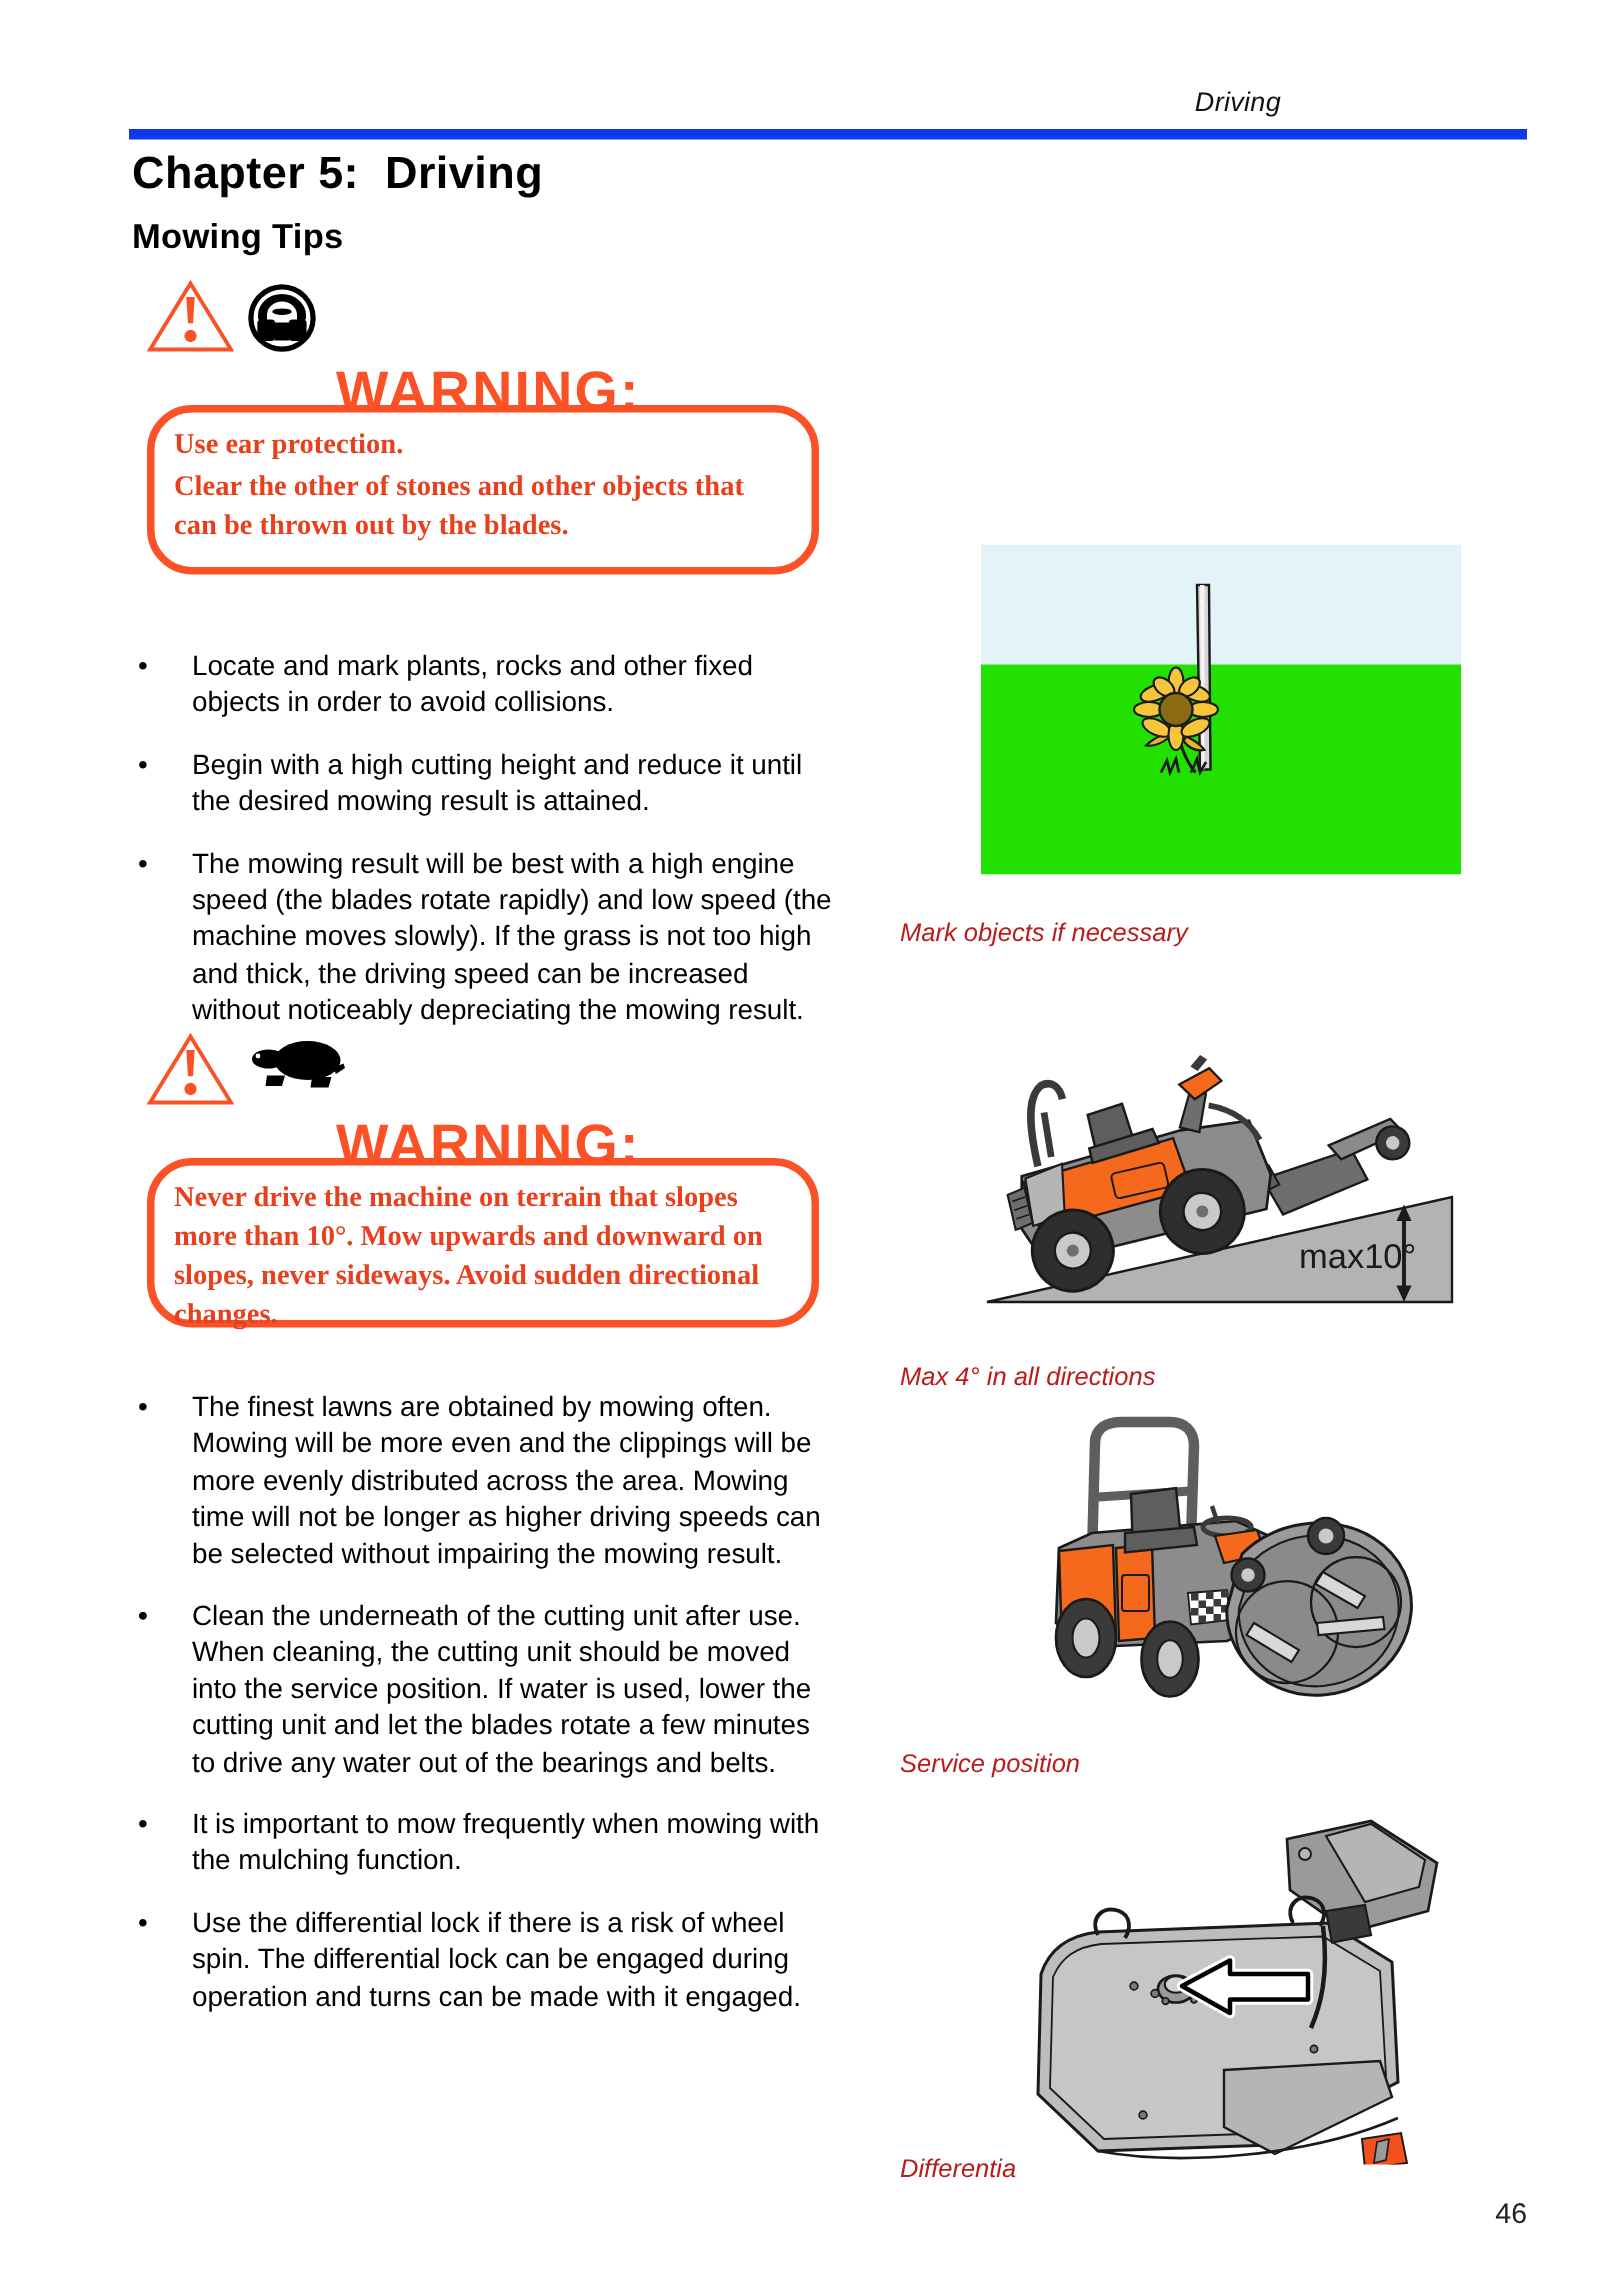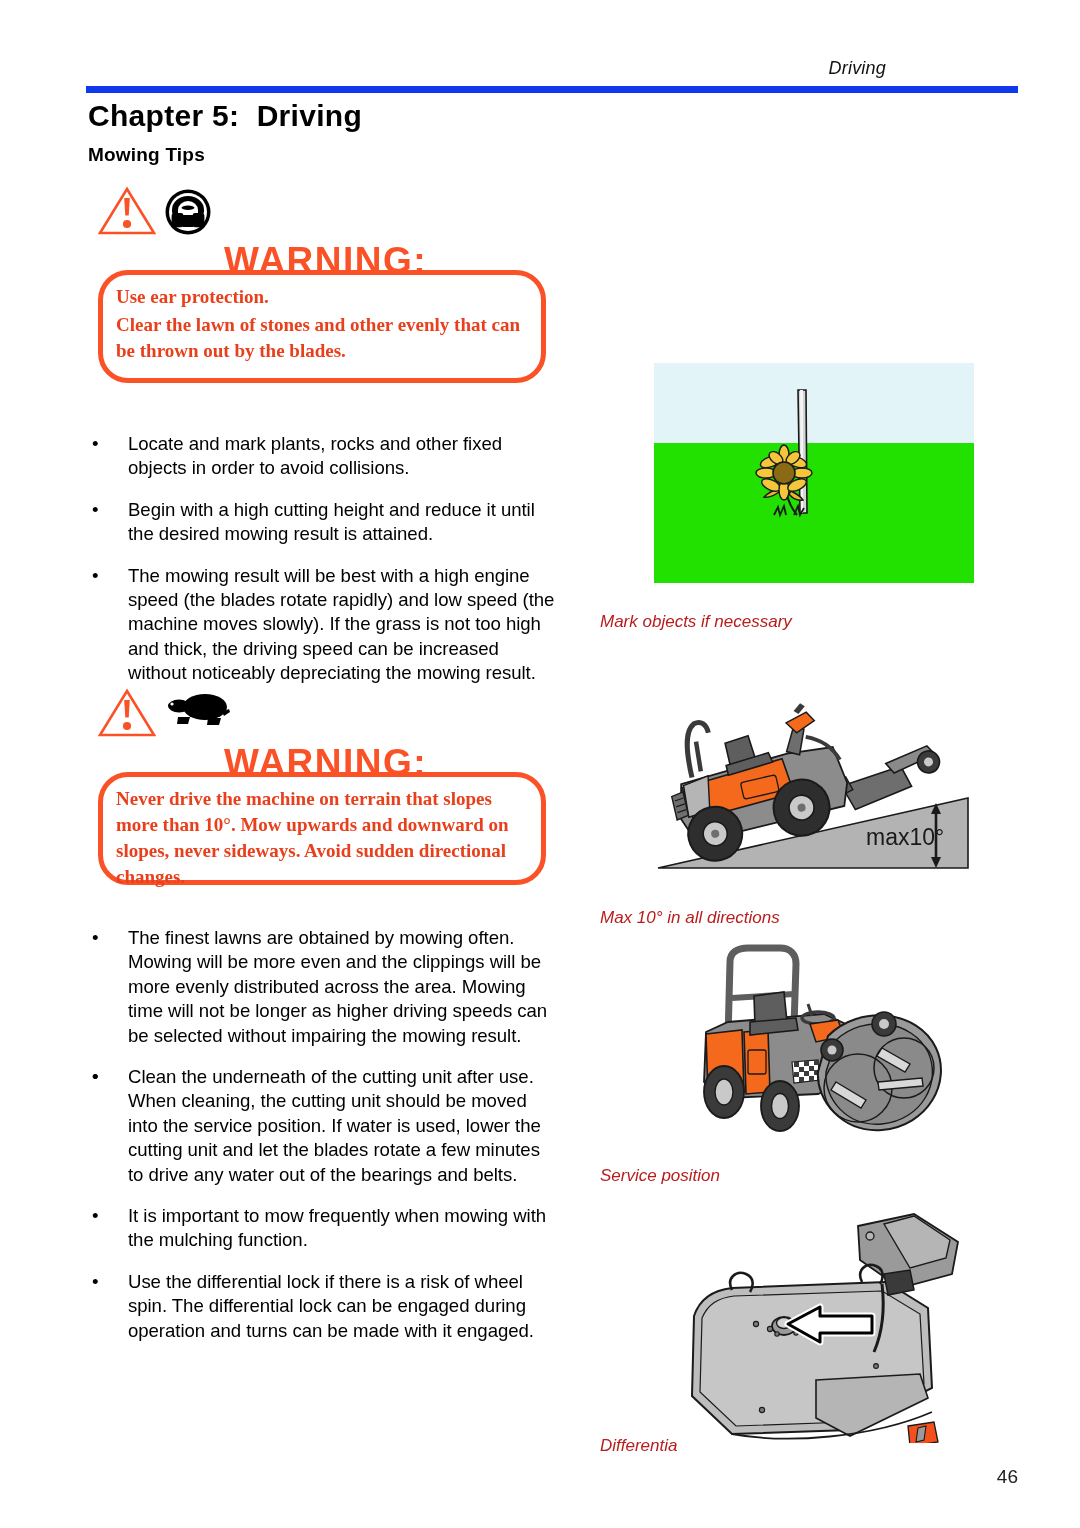"Driving" .page-header { padding-left: 32px -> none }
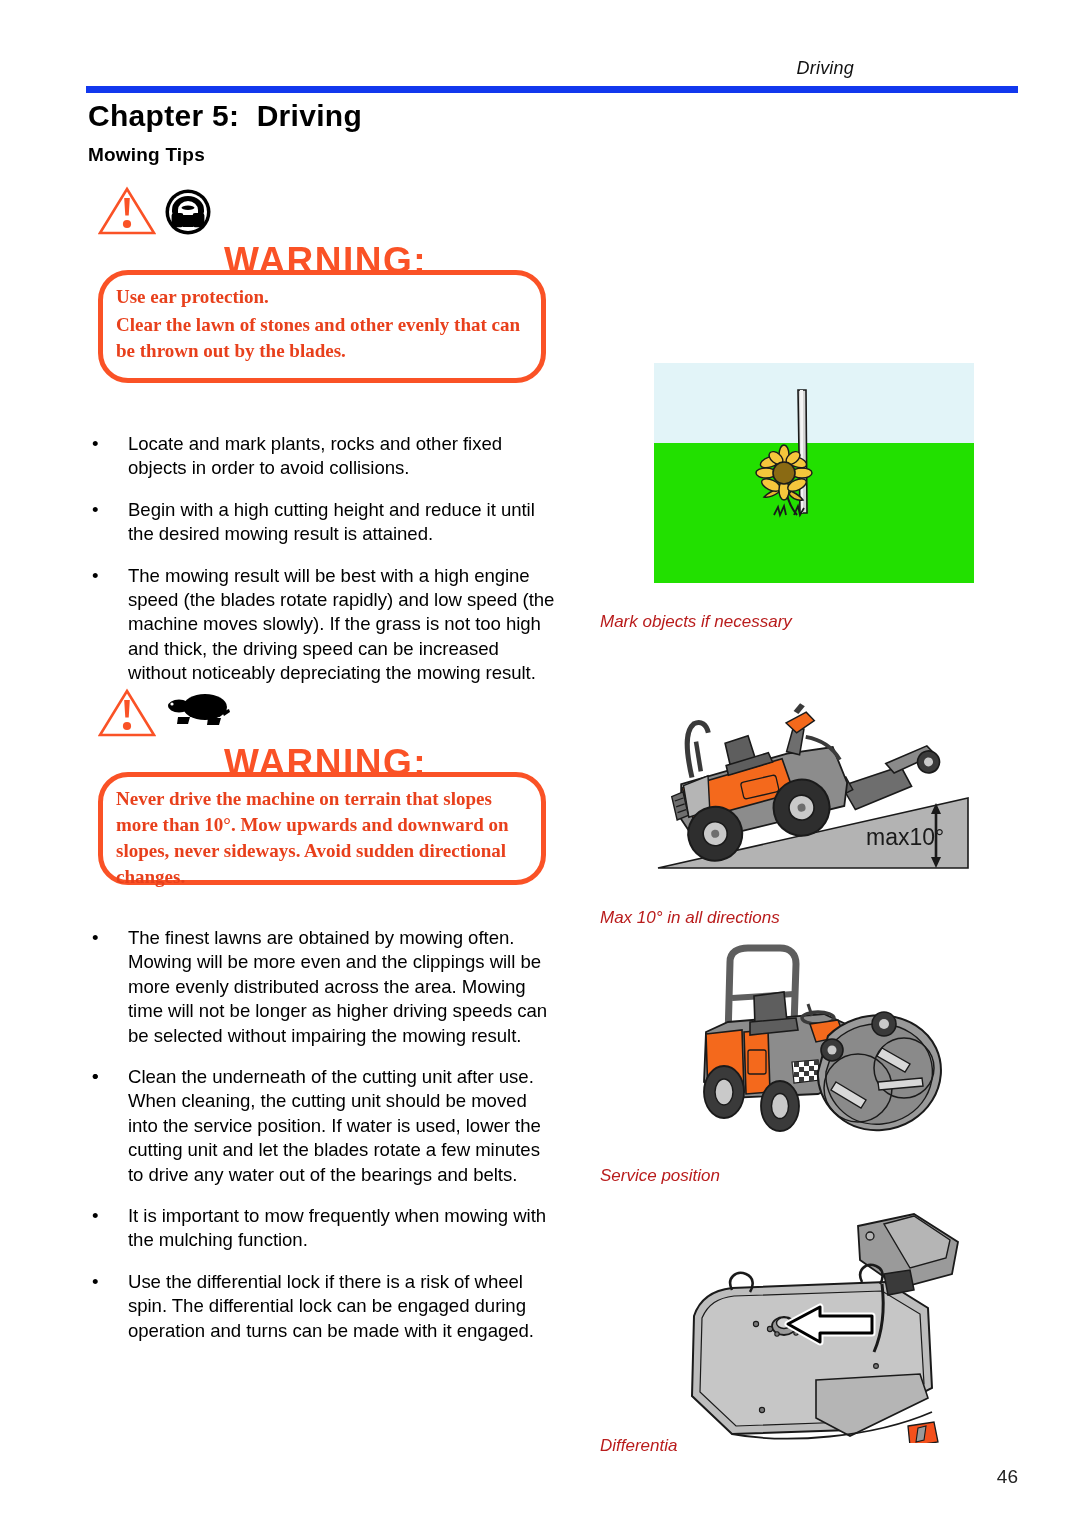"Mowing Tips" .section-title { font-size: 19px -> 23px }
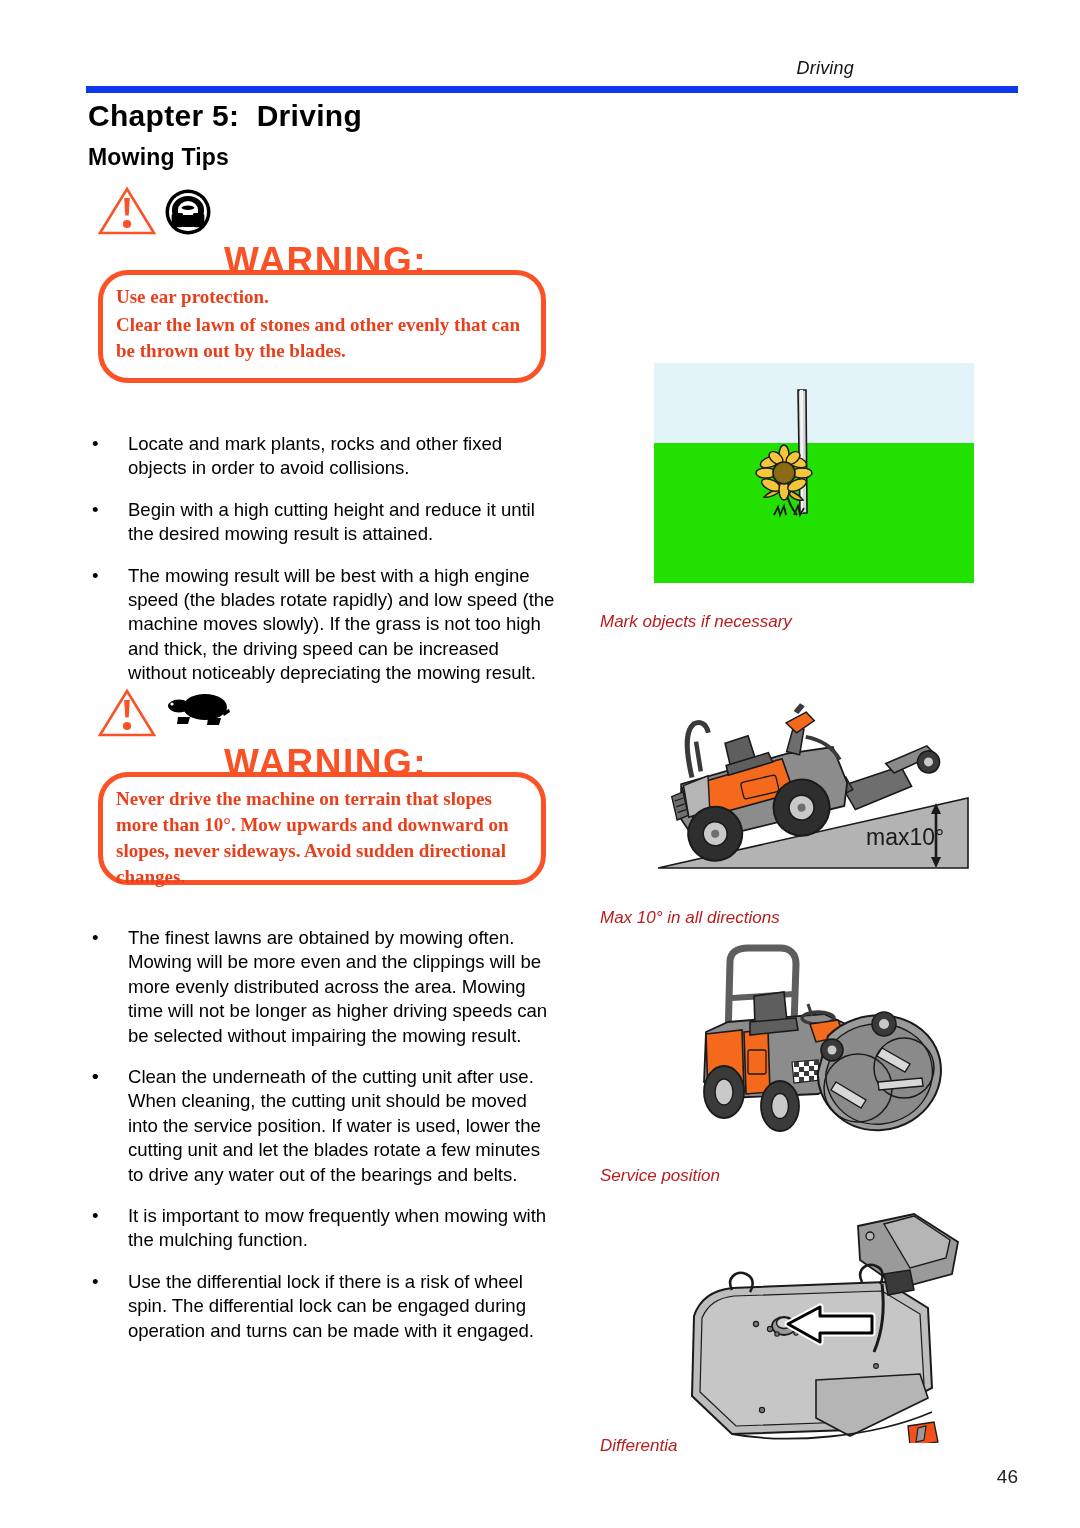"Clear the lawn of stones" p { text: lawn of stones and other evenly -> other of stones and other objects }
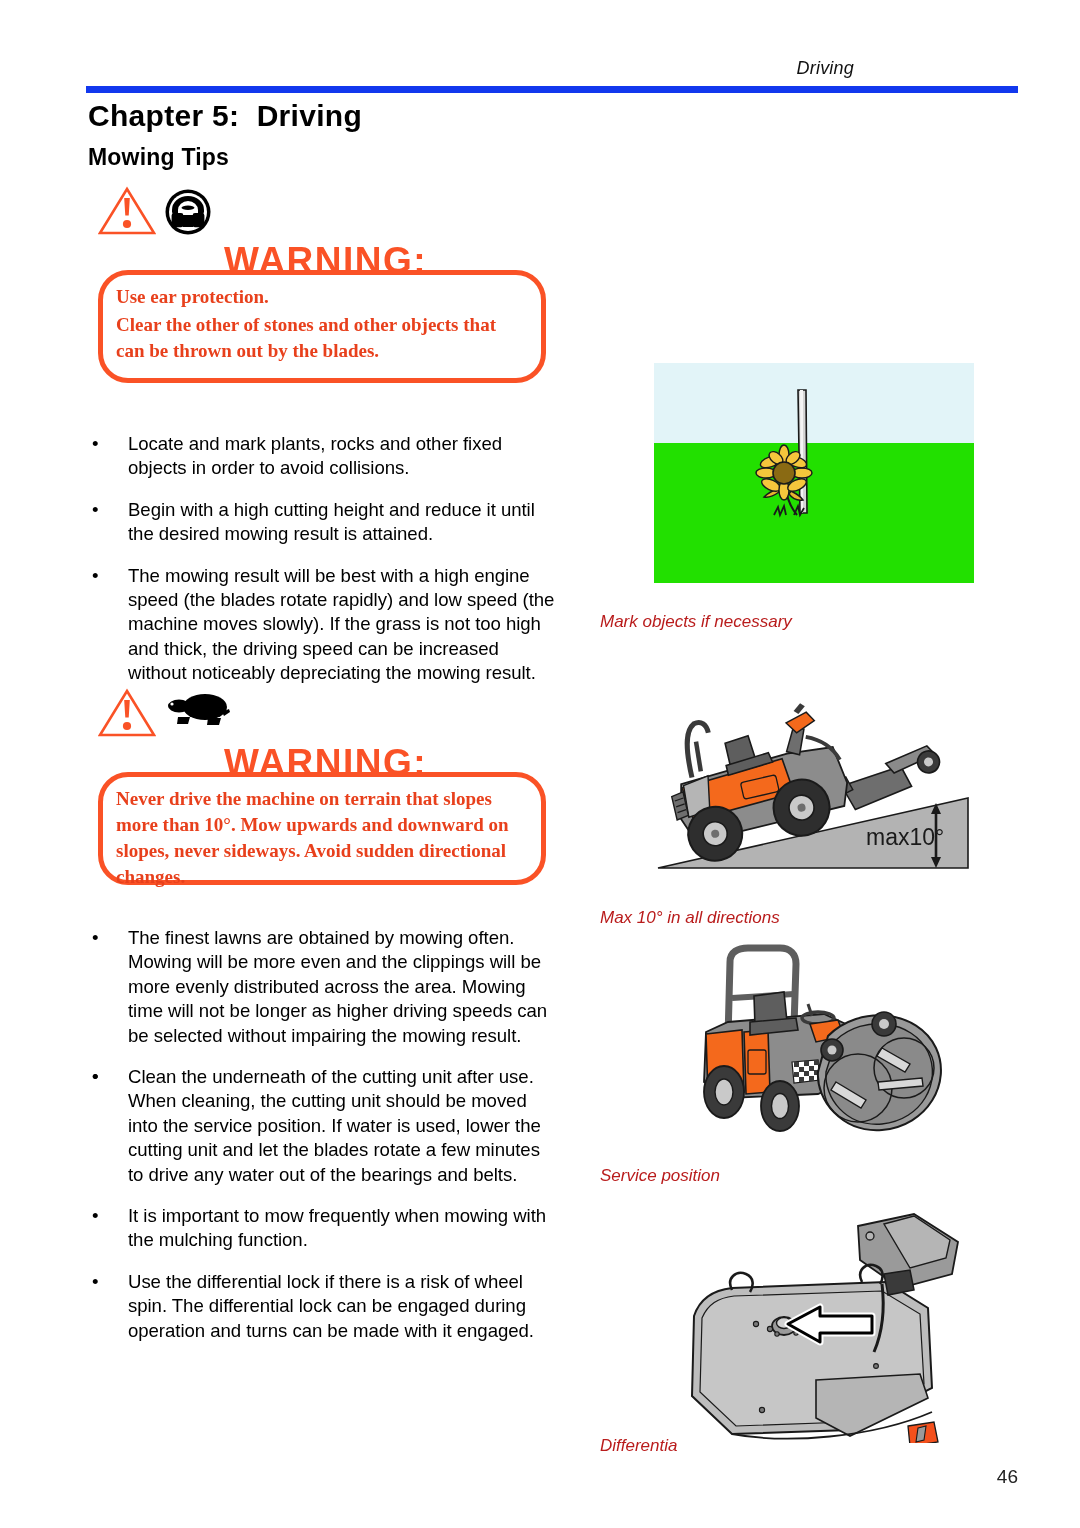"Max 10° in all directions" div.figure-caption { text: 10 -> 4 }
